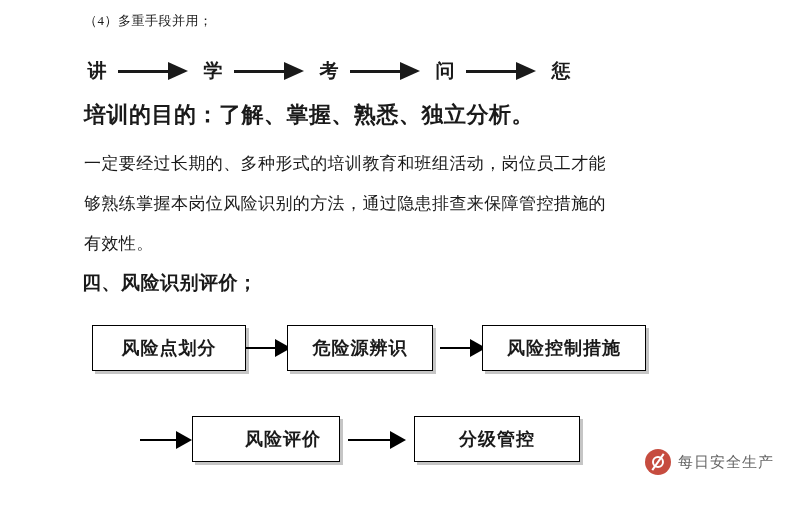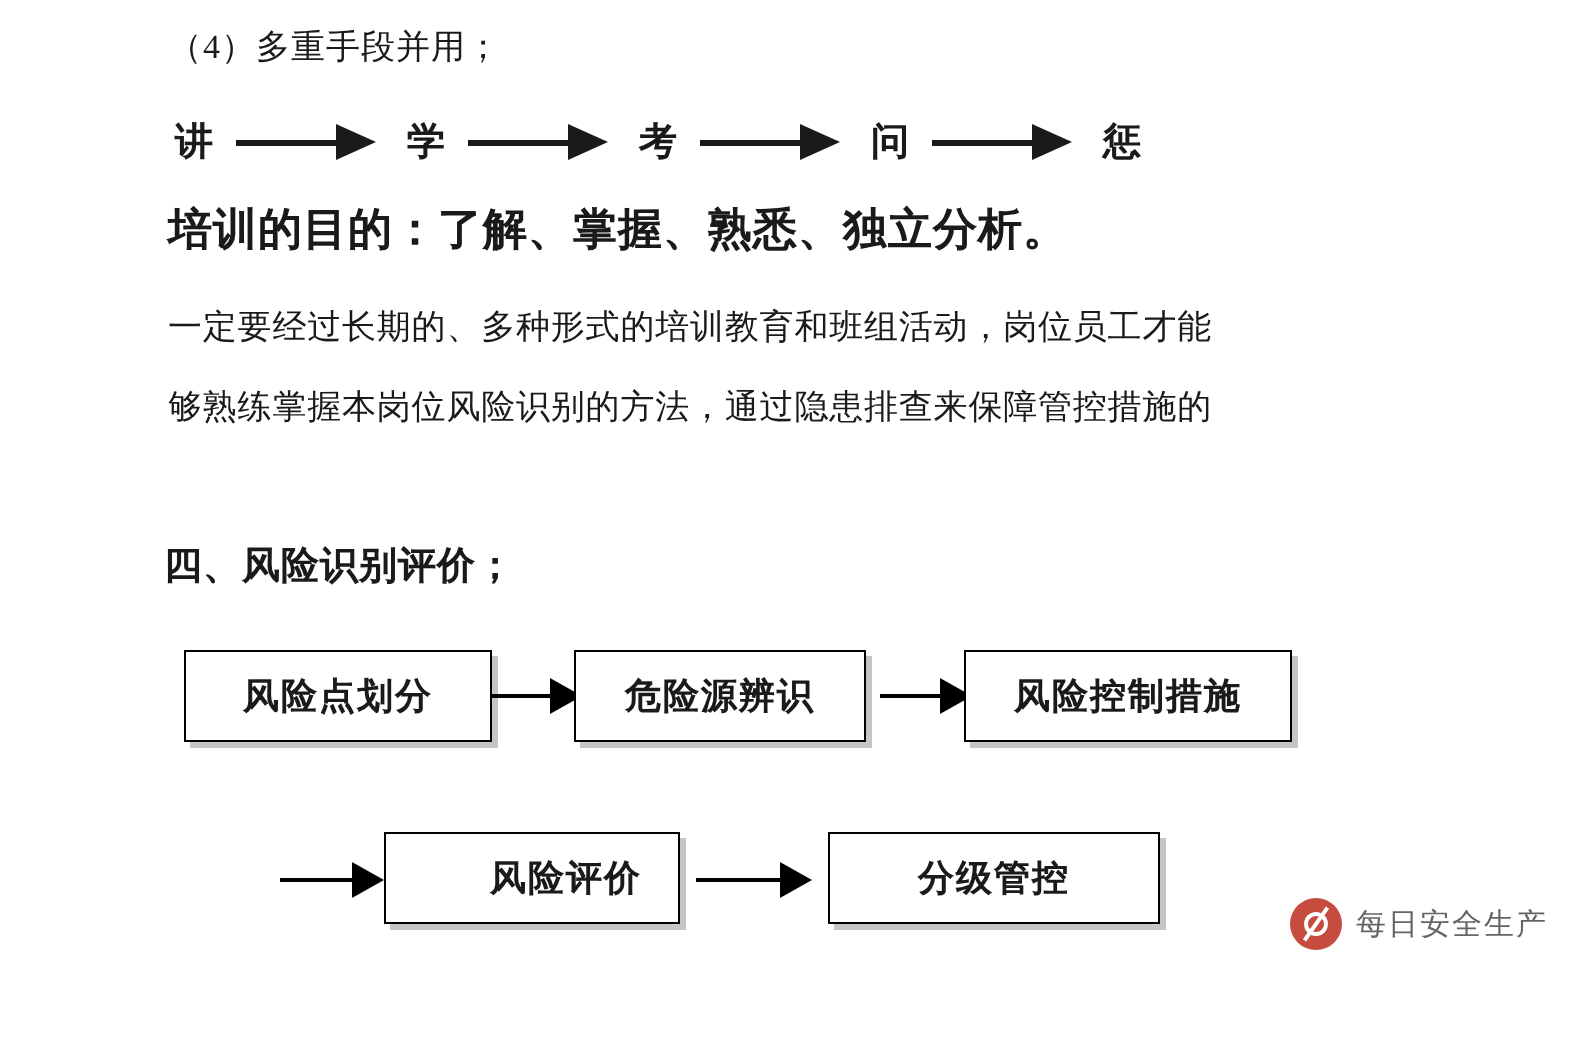"（4）多重手段并用；" .line { font-size: 17px -> 13px }
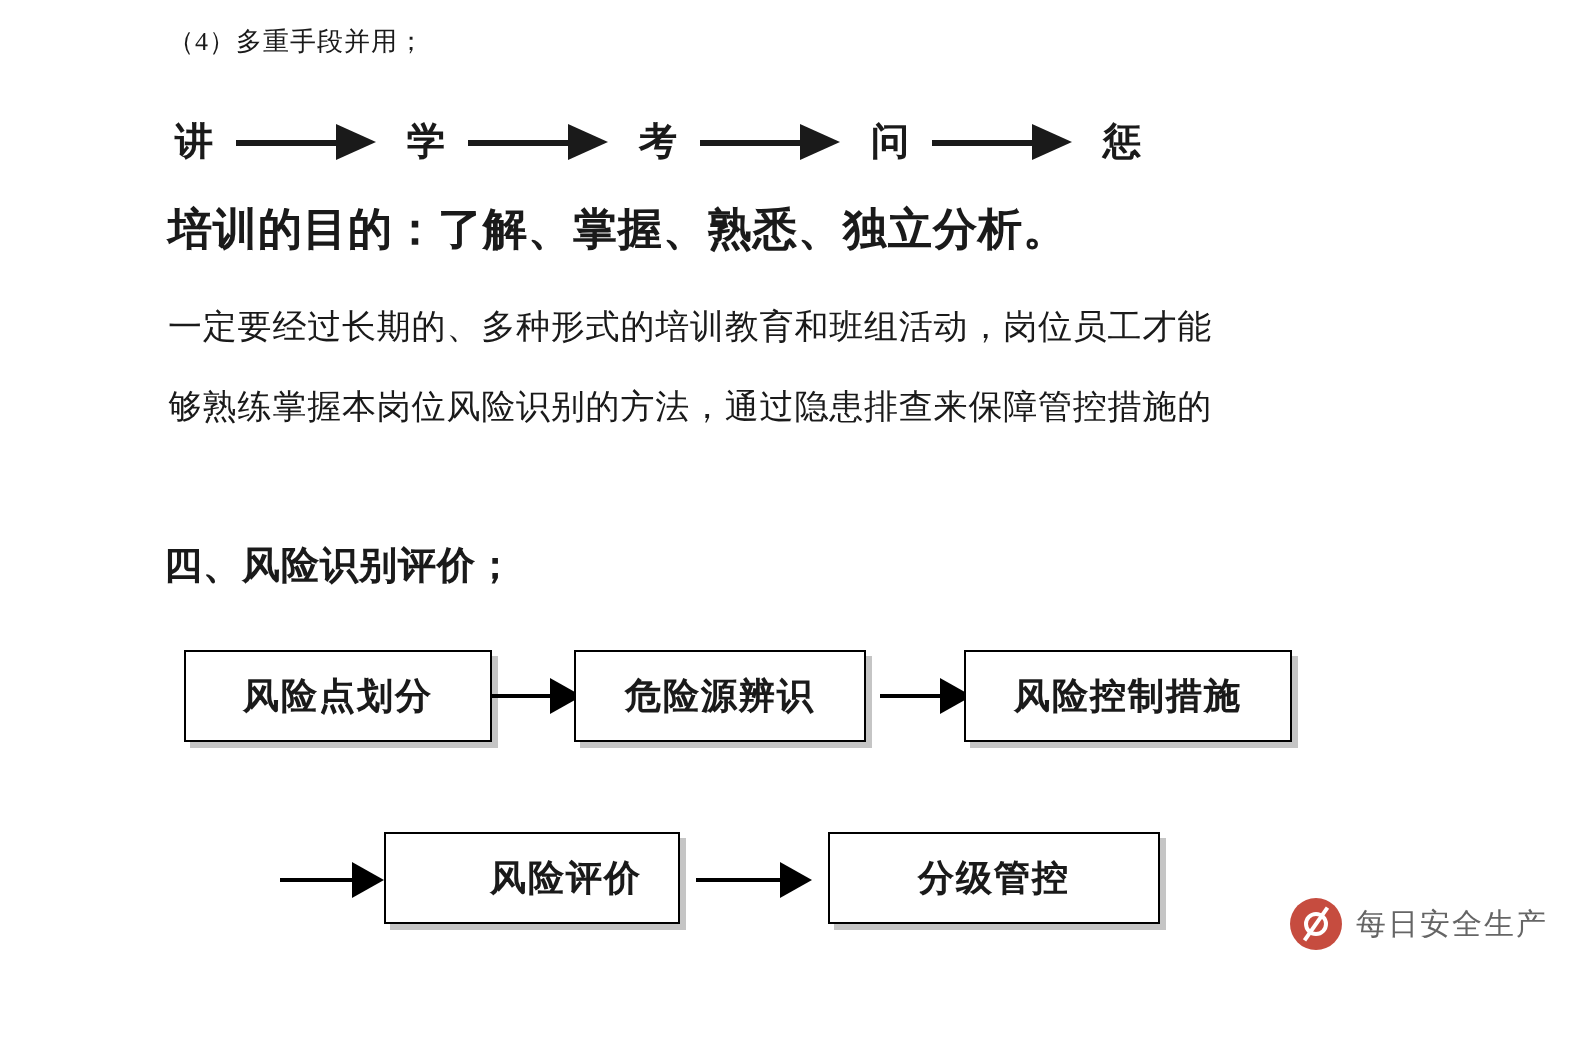"有效性。" div.para { html: none -> <div>有效性。</div> }
